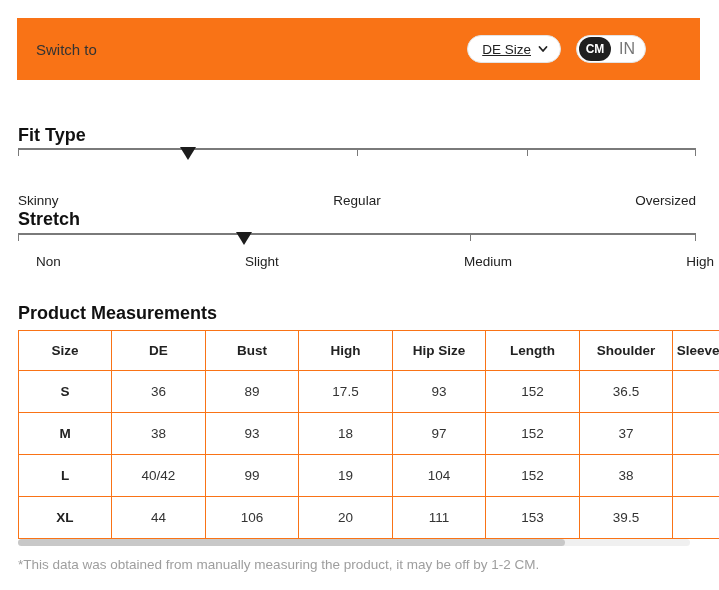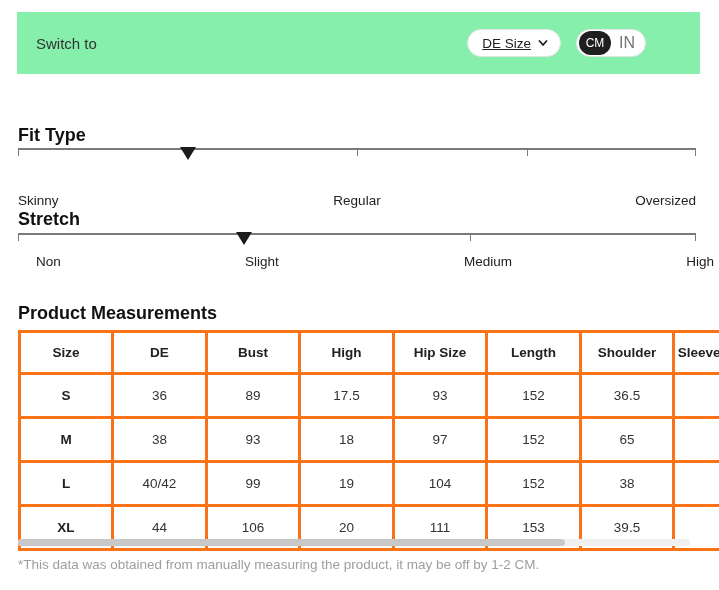"Switch to" .switch-bar { background: #86efac -> #f97316; top: 12px -> 18px }
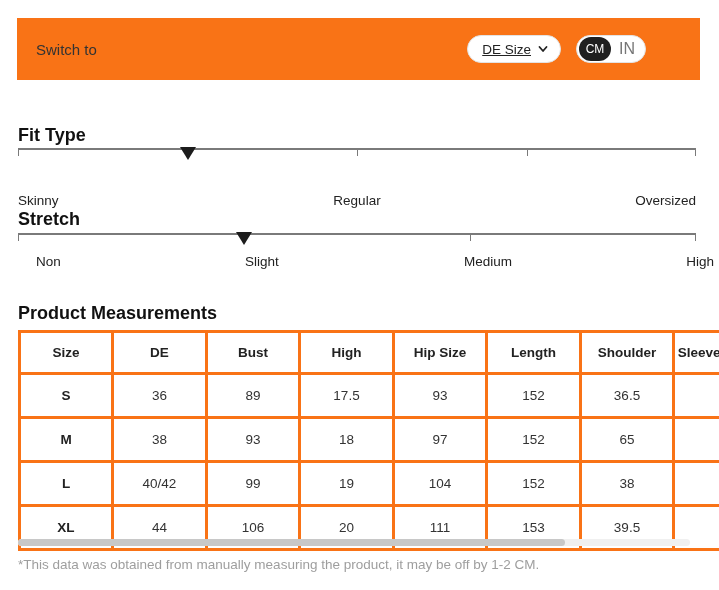"CM" .unit-selected { font-weight: normal -> bold }
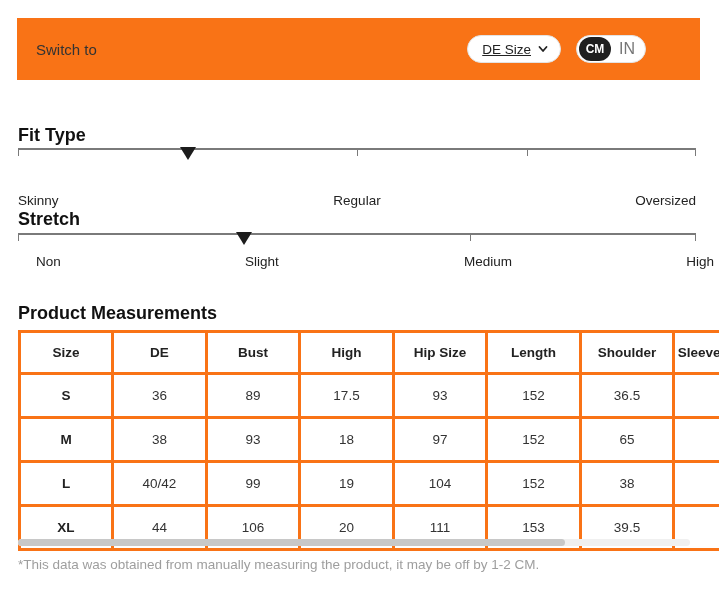"Size" .meas-table th,.meas-table td { border: 3px solid #f97316 -> 1px solid #f97316 }
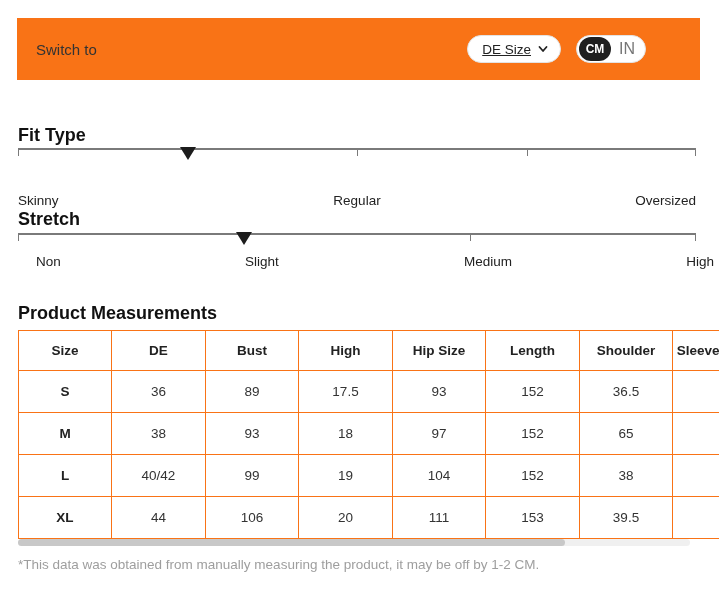"65" td { text: 65 -> 37 }
